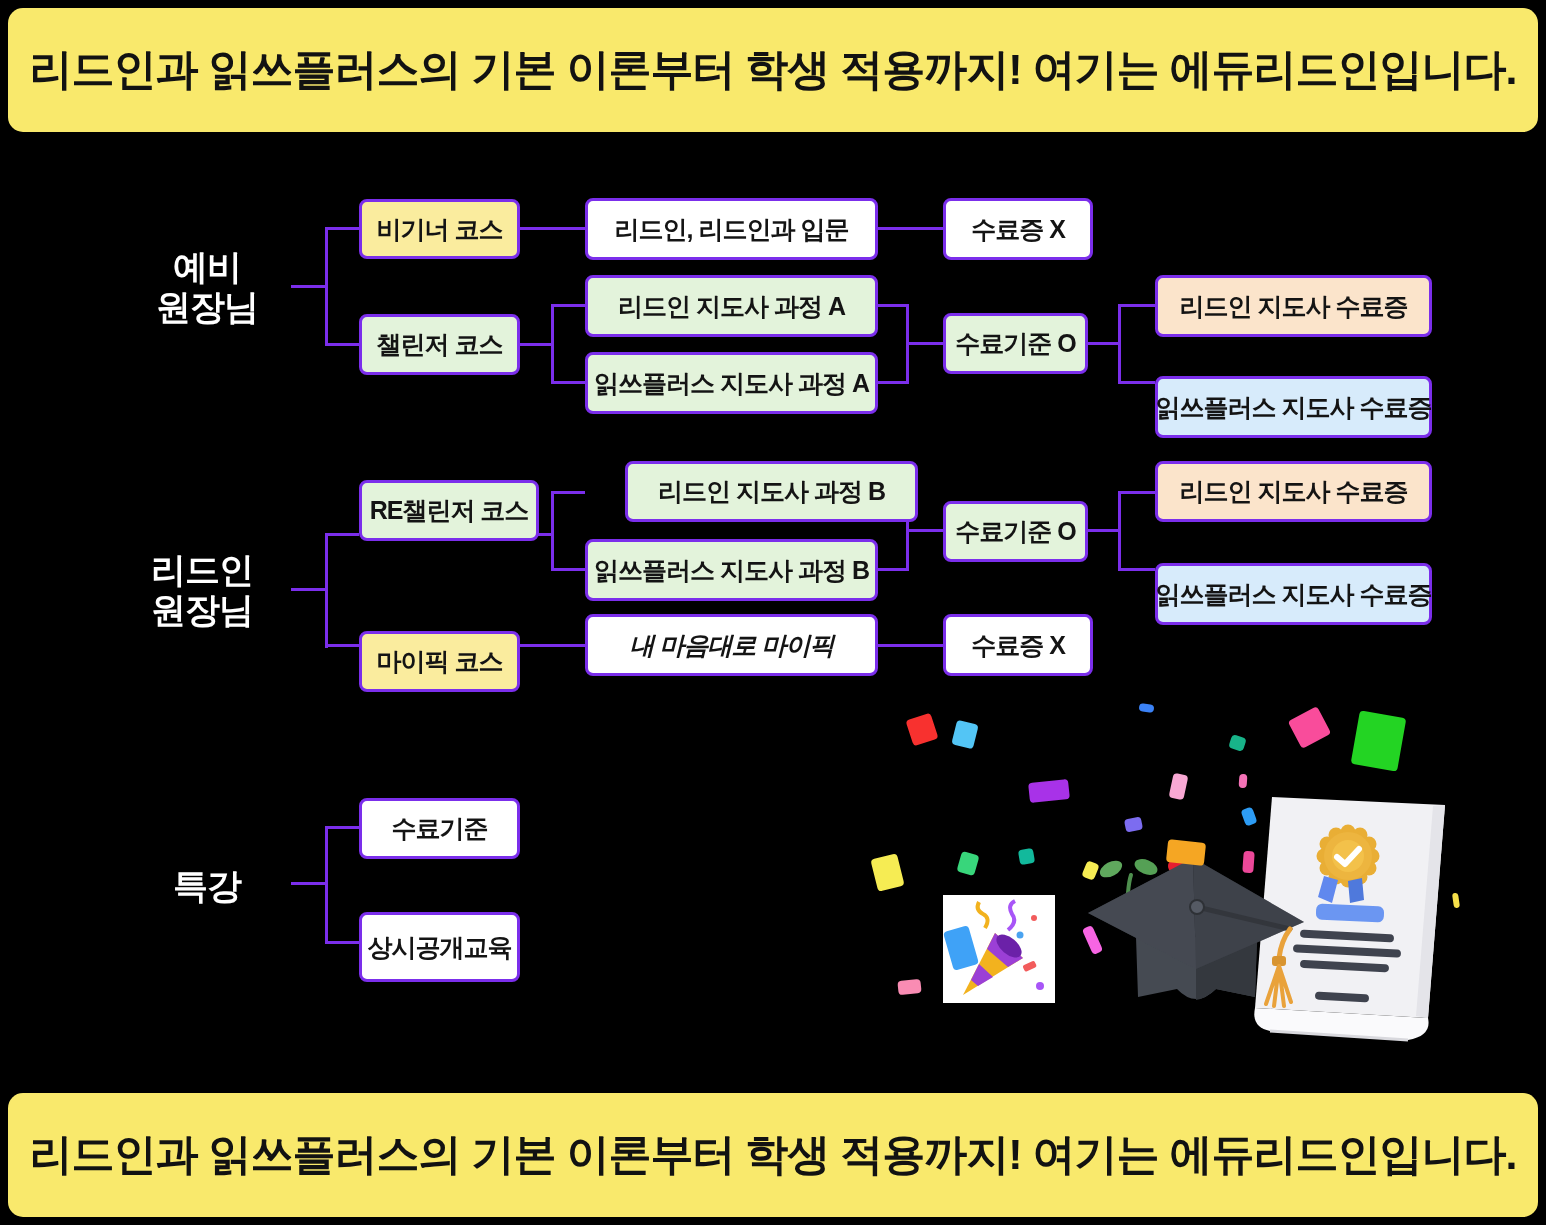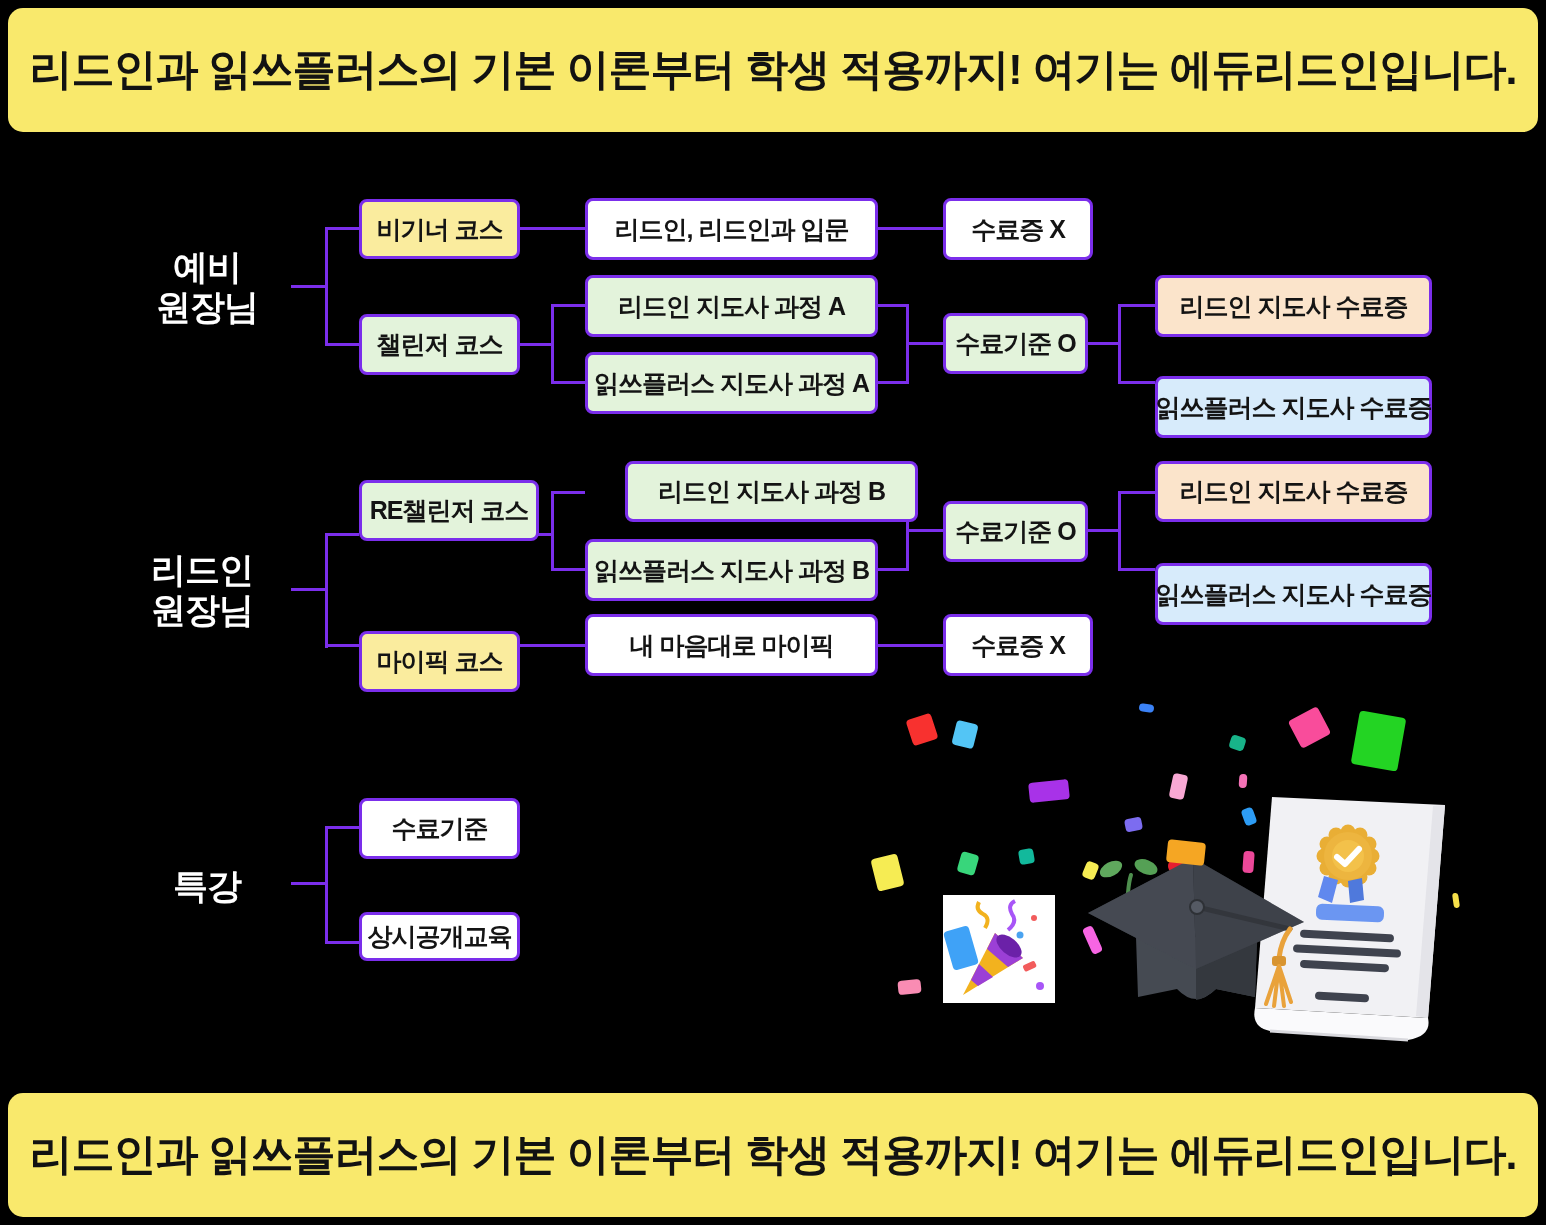"내 마음대로 마이픽" div.node { font-style: none -> italic }
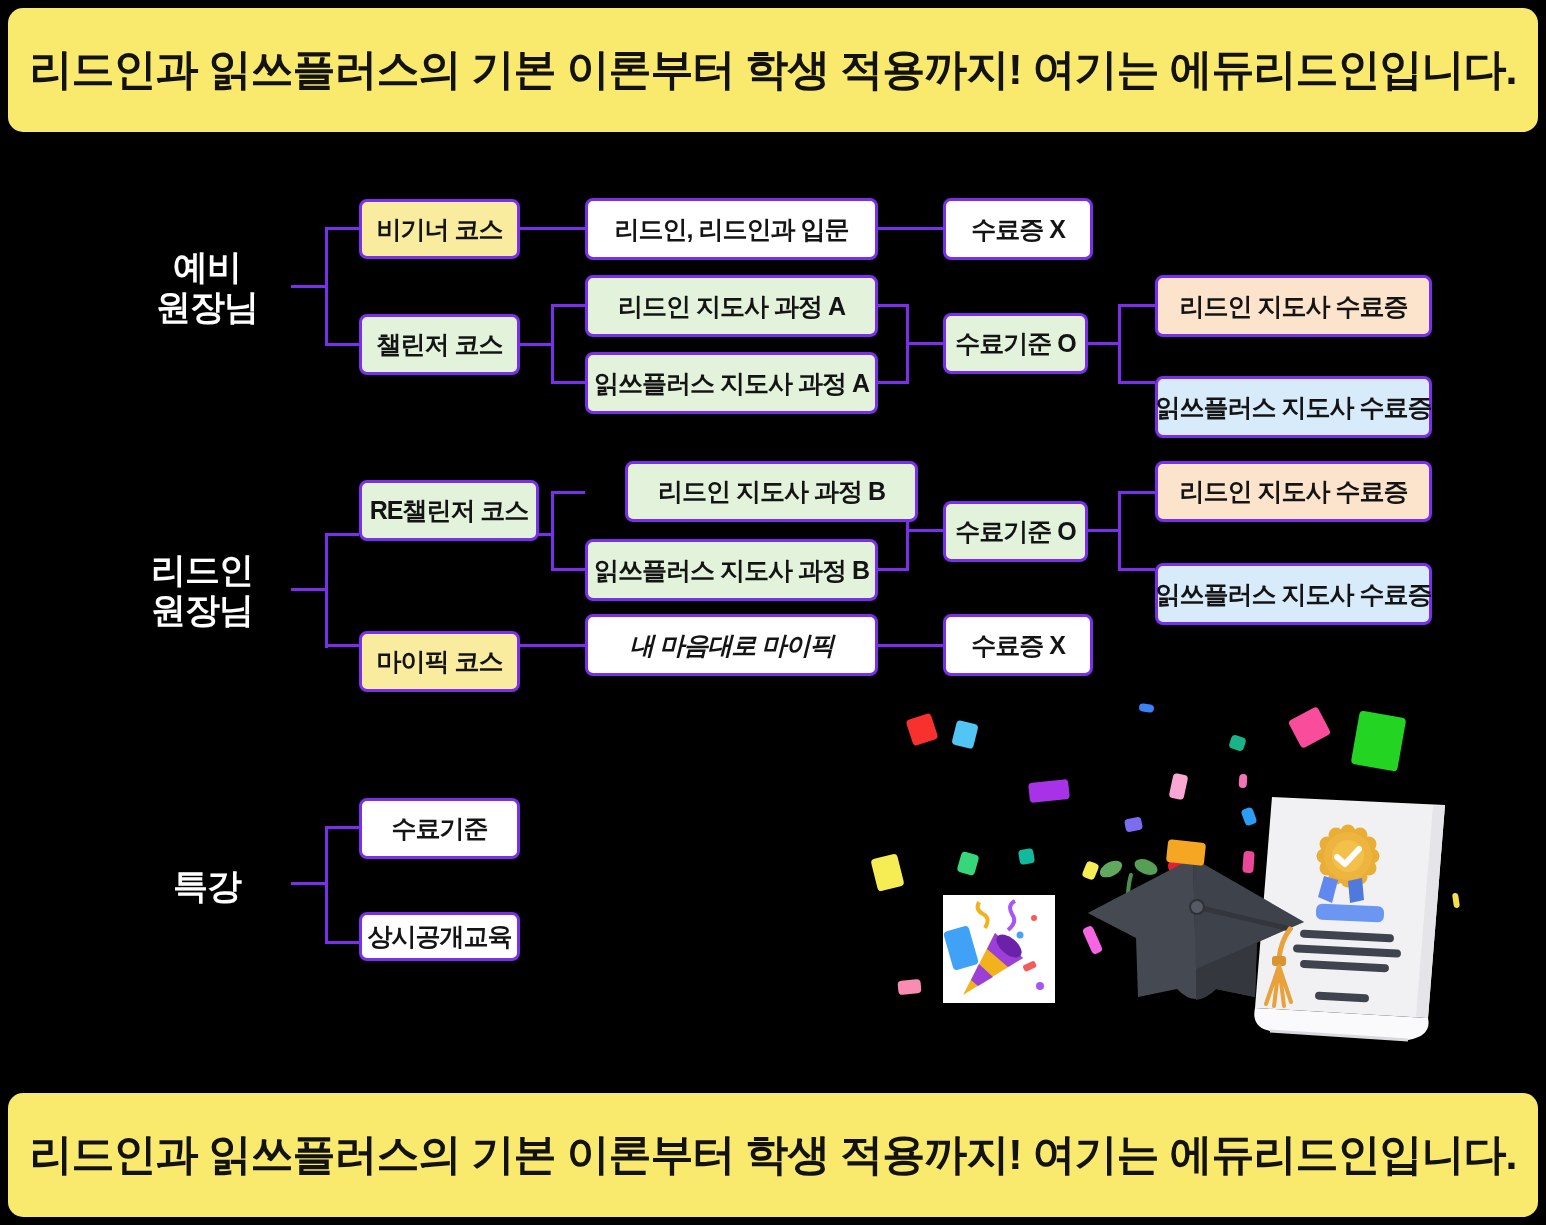"상시공개교육" div.node { height: 49px -> 70px }
